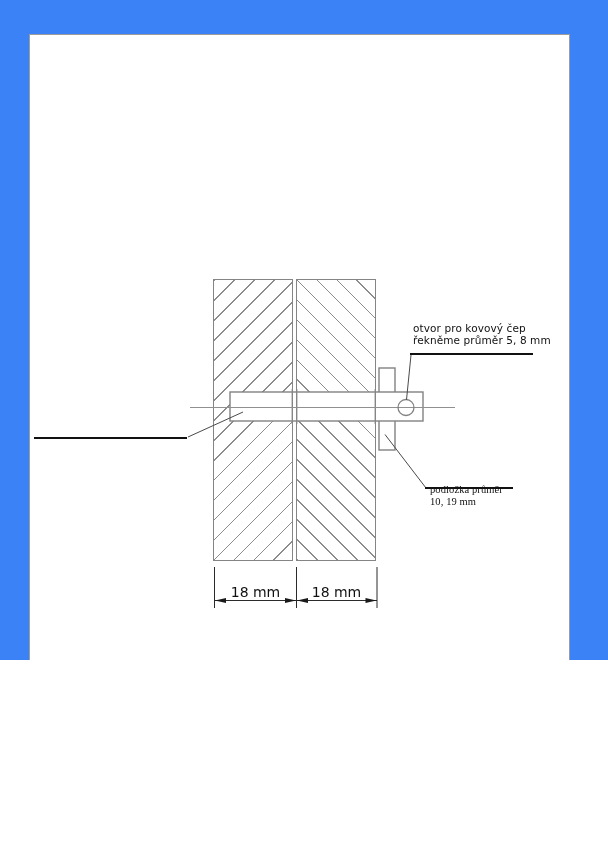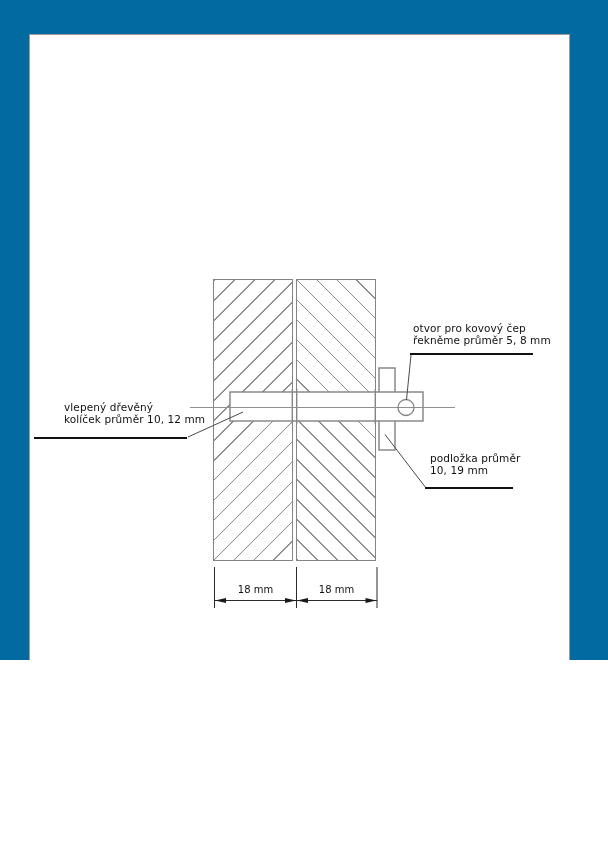"otvor pro kovový čep" .canvas { background: #0369a1 -> #3b82f6 }
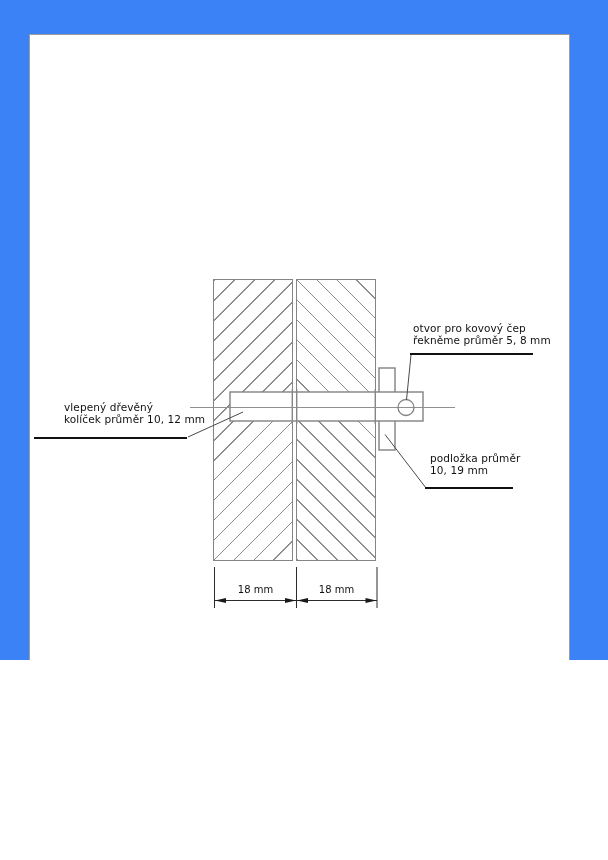"vlepený dřevěný" div.label { html: <div> <div>vlepený dřevěný</div> <div>kolíček průměr 10, 12 mm</div> </div> -> none }
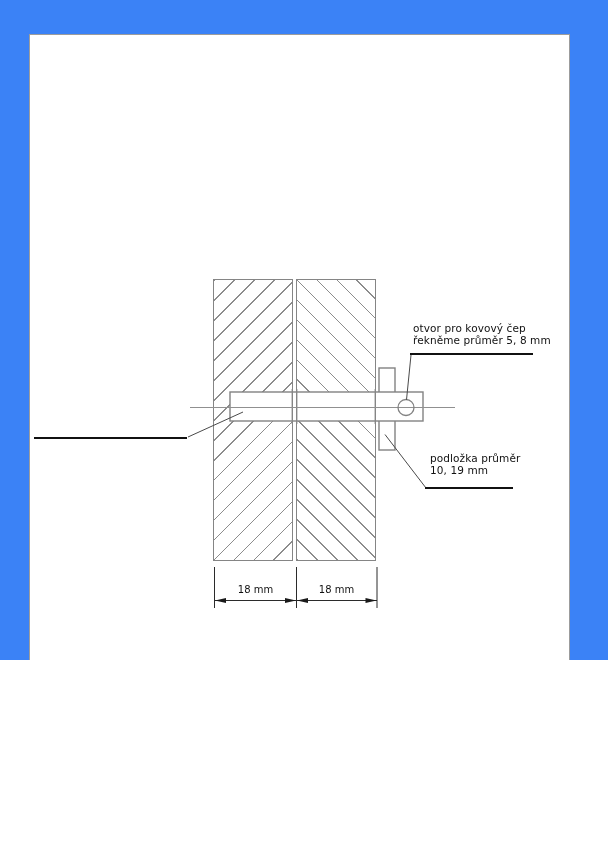"podložka průměr" div.label { font-family: none -> Liberation Serif, serif; top: 452px -> 484px }
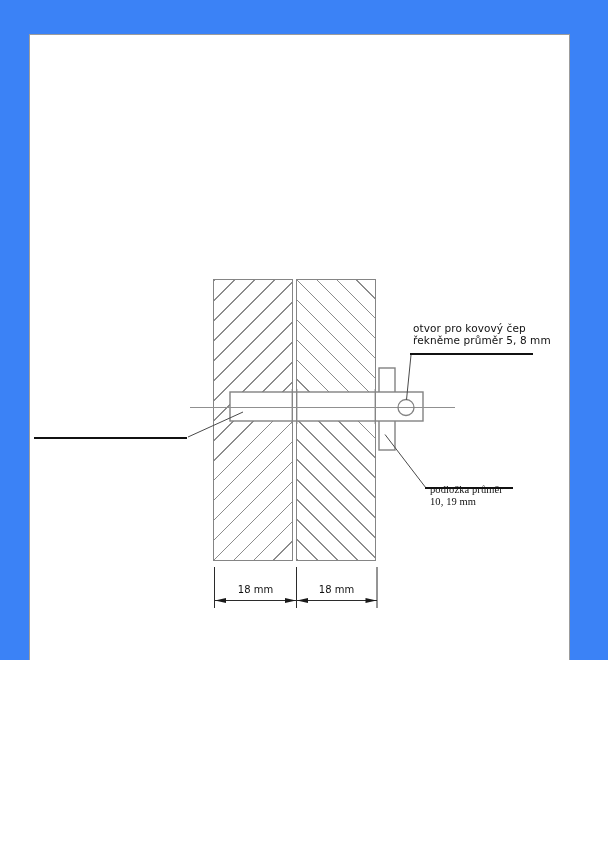"18 mm" .dim-text { font-size: 10px -> 14px }
